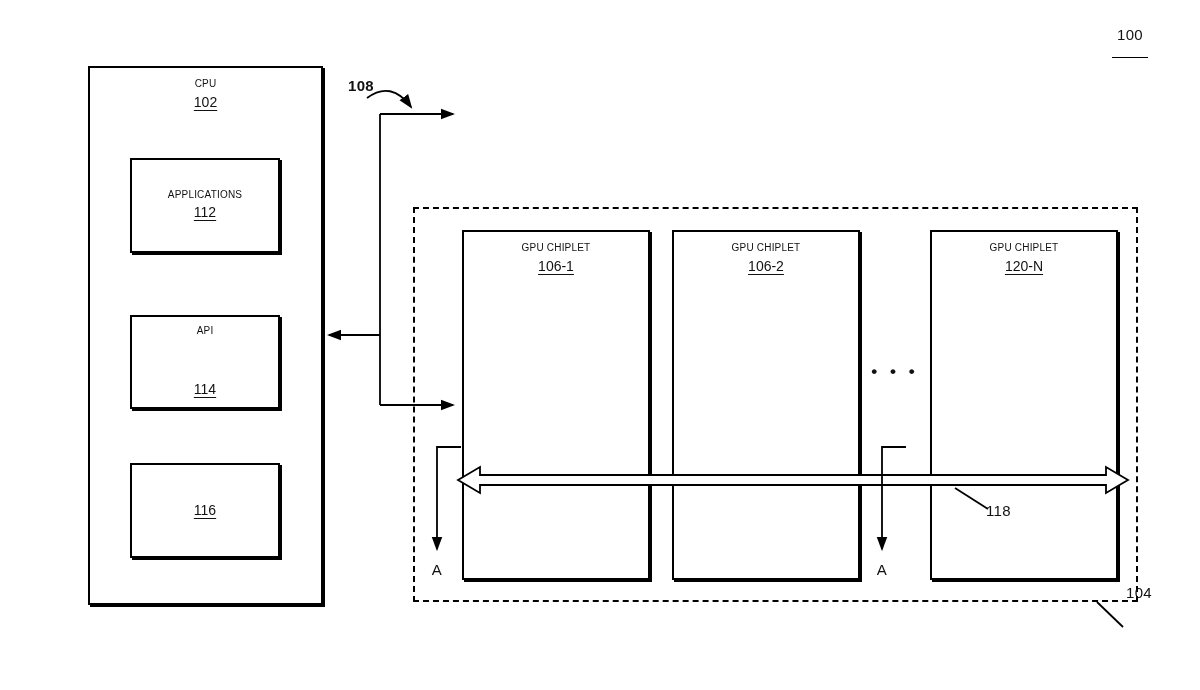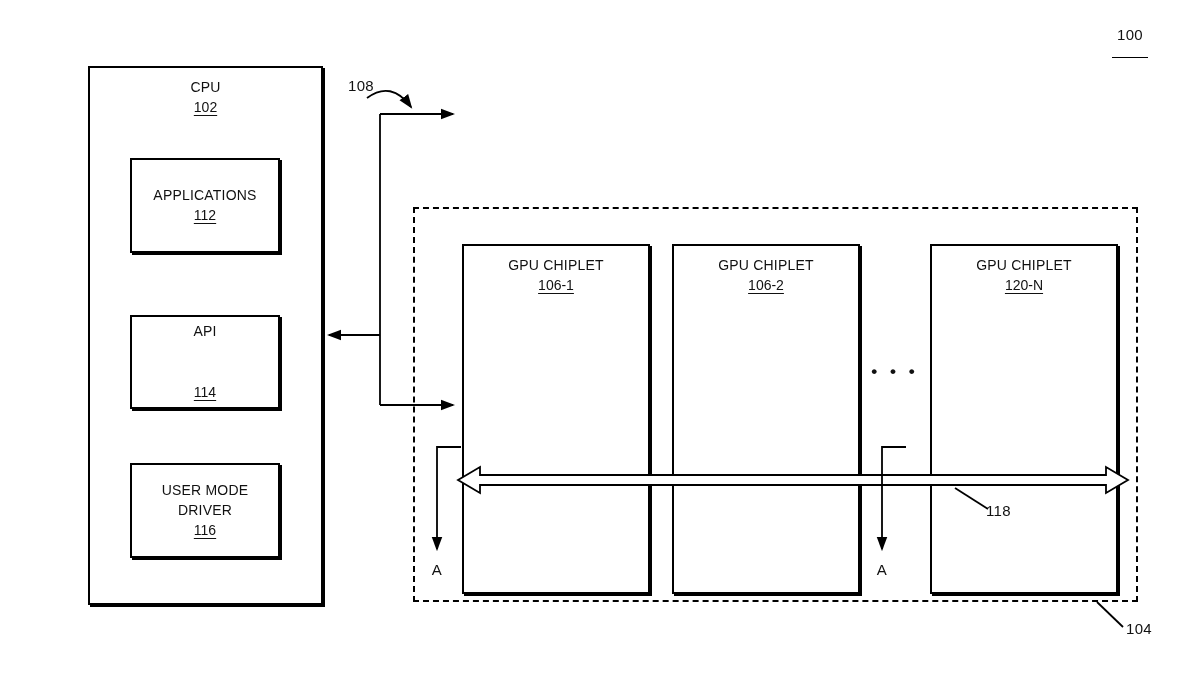"CPU" .box .title { font-size: 14px -> 10px }
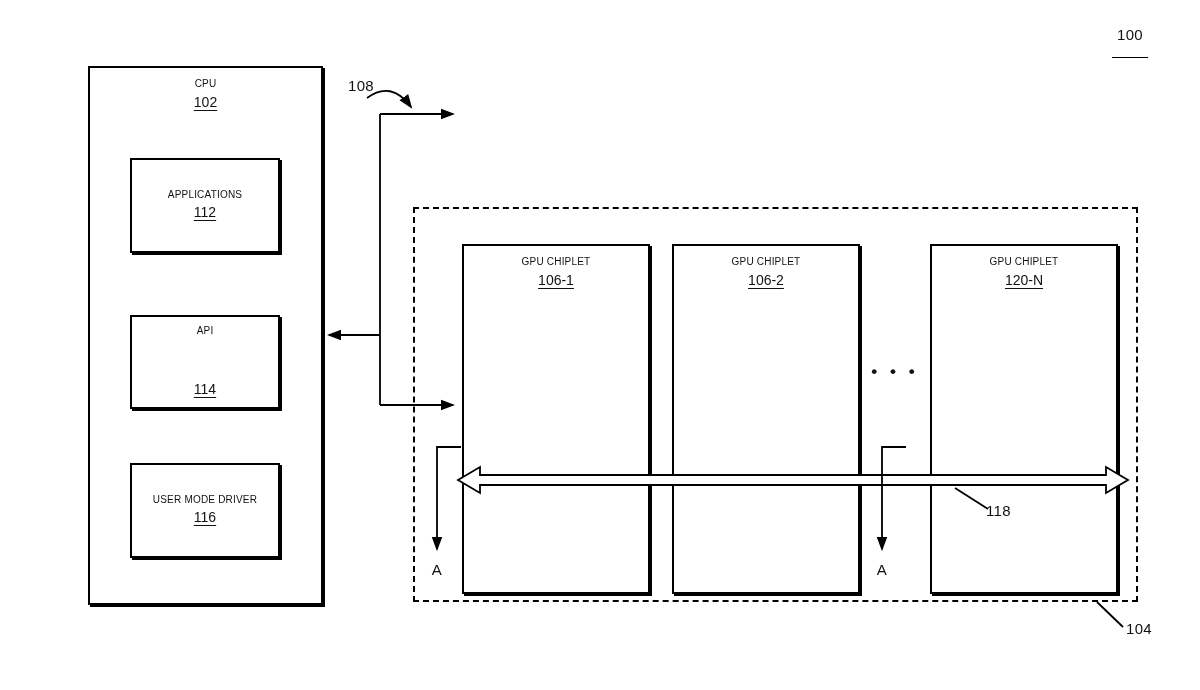"108" .lbl-108 { font-weight: none -> bold }
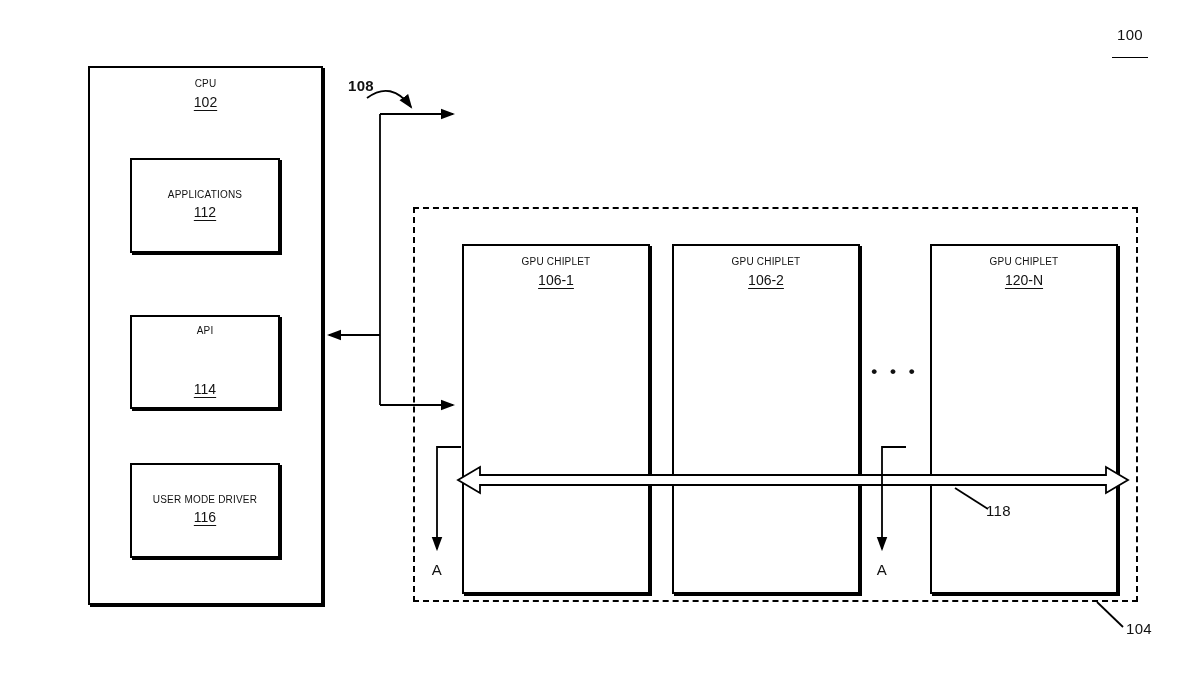"GPU CHIPLET" .chiplet { top: 244px -> 230px }
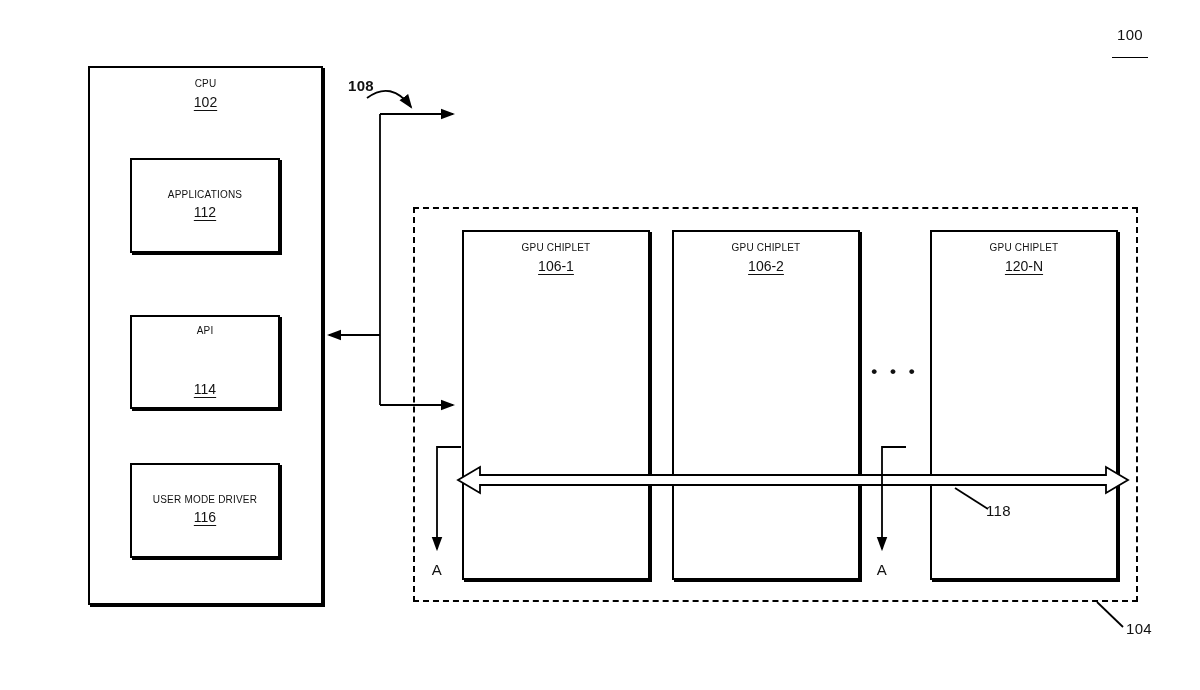"USER MODE DRIVER" div.title { html: <div>USER MODE DRIVER</div> -> none }
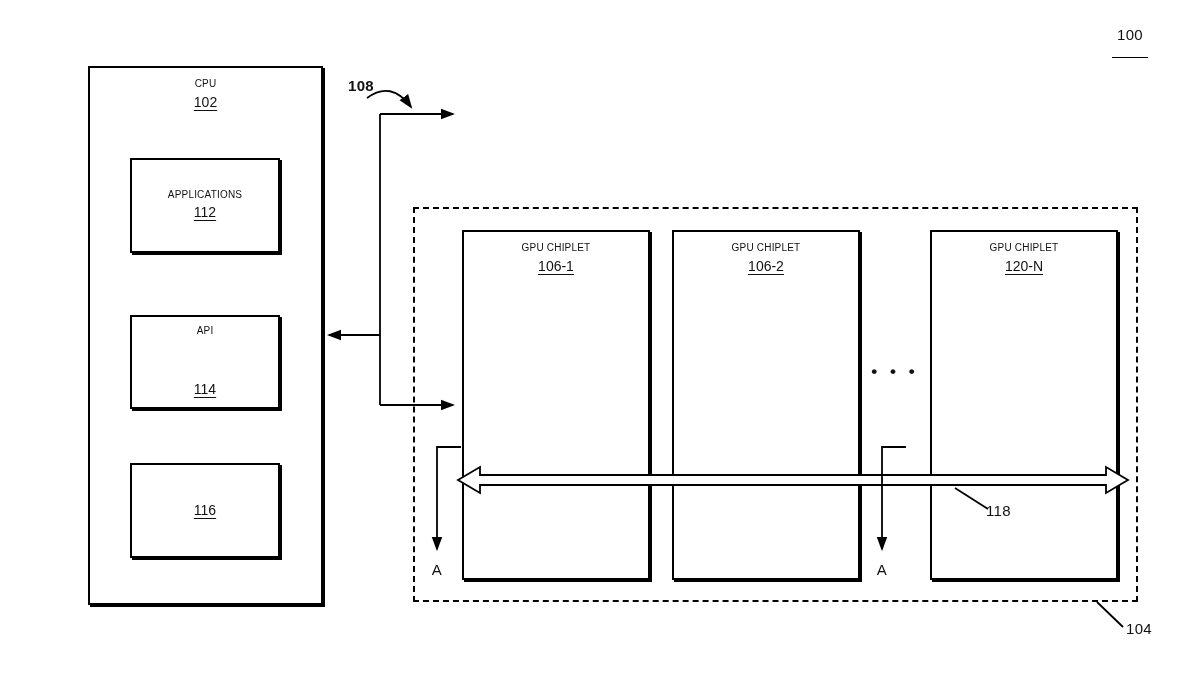"104" .lbl-104 { top: 620px -> 584px }
